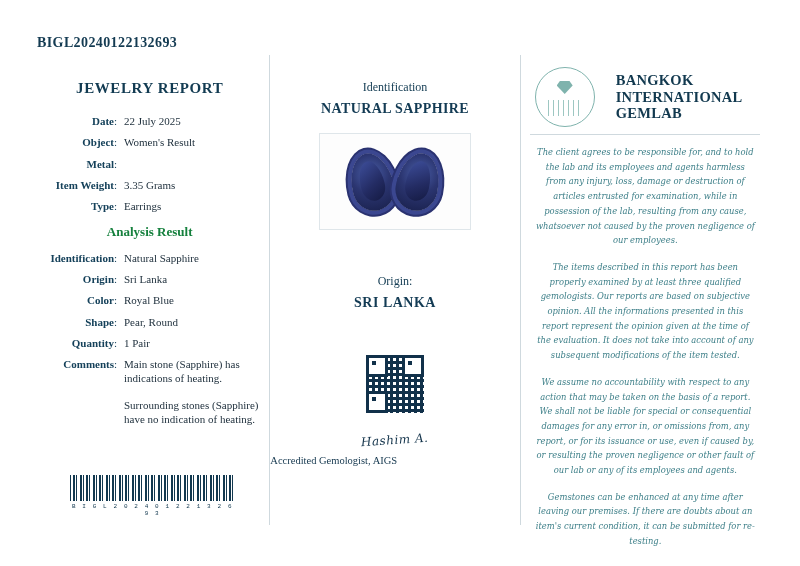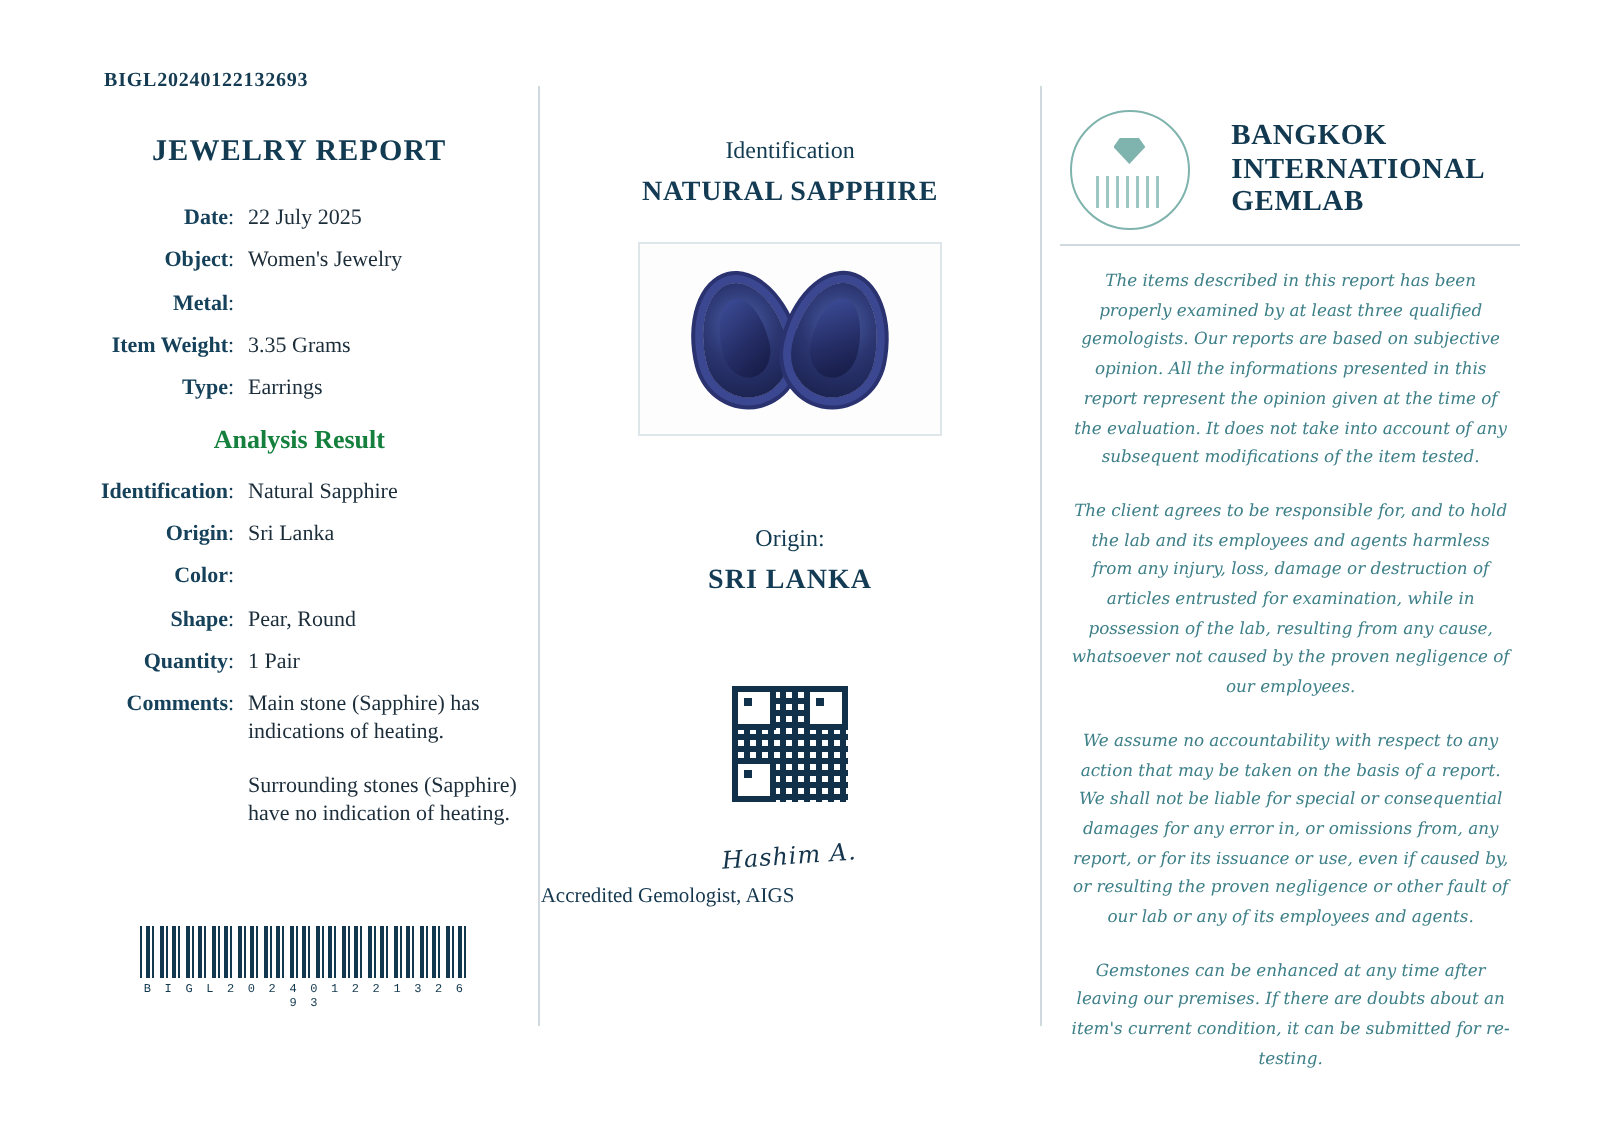"BIGL20240122132693" .report-id { font-size: 10px -> 14px; left: 52px -> 37px }
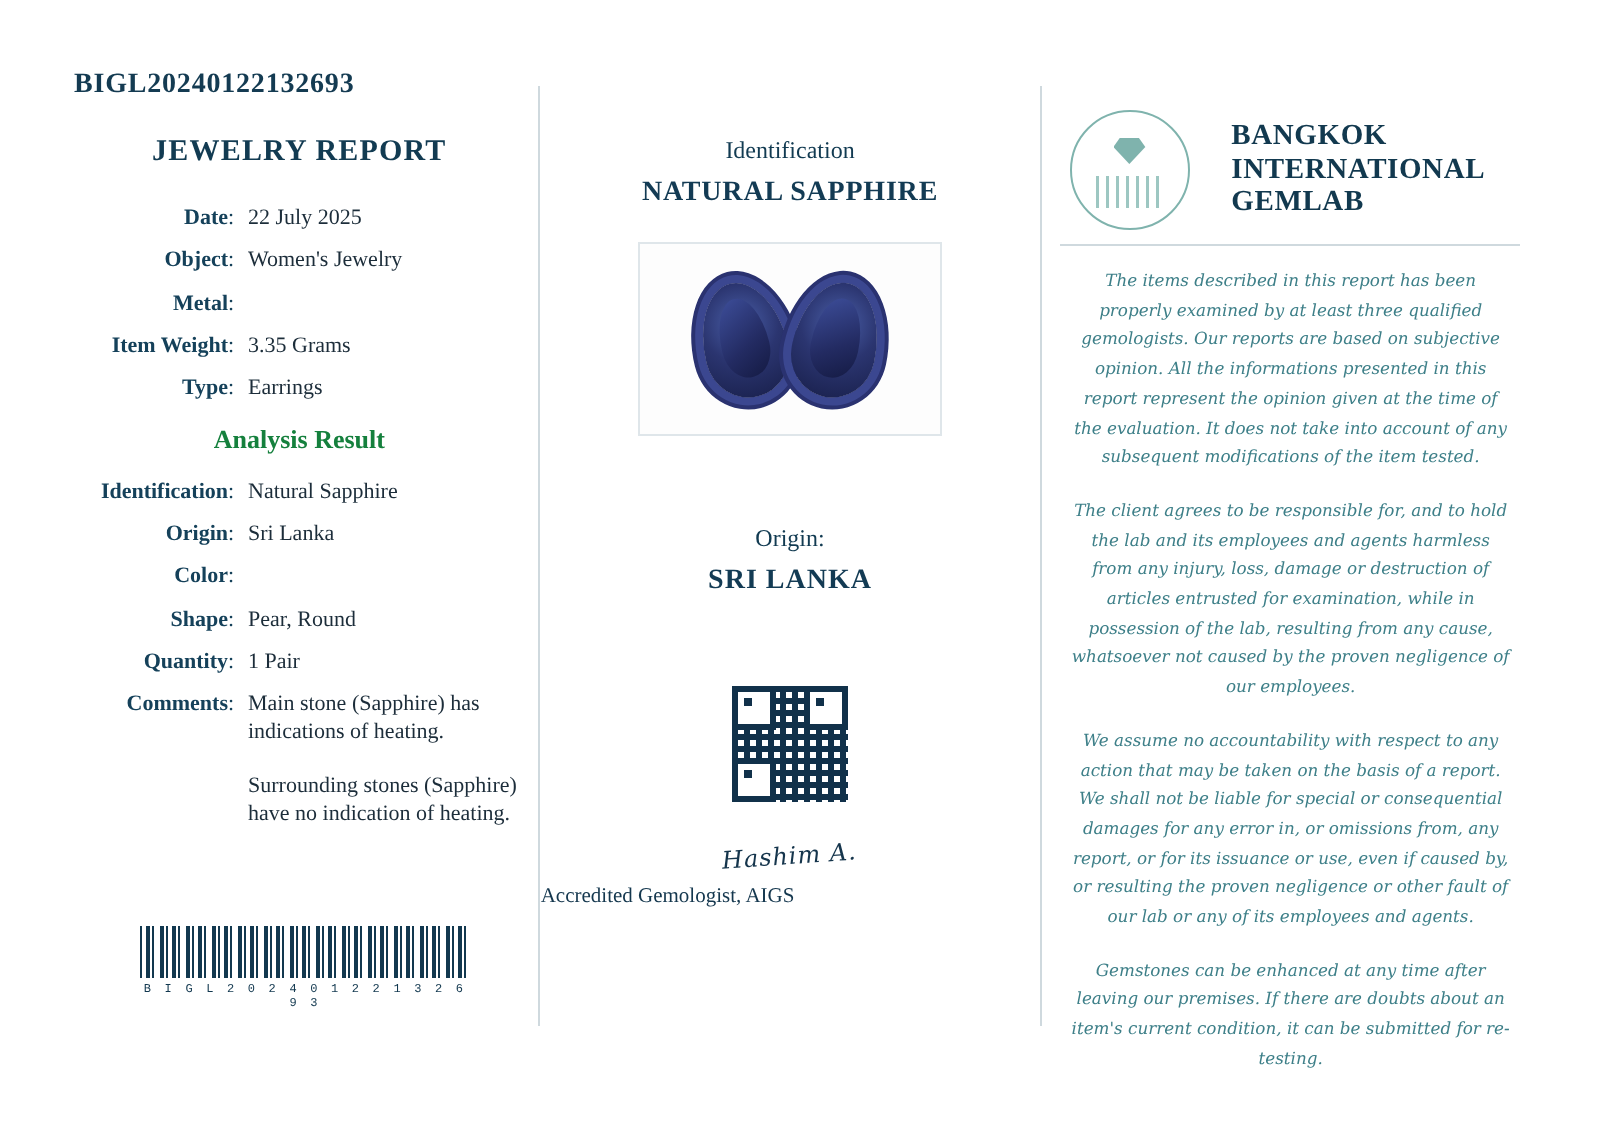"JEWELRY REPORT" .columns { top: 43px -> 55px }
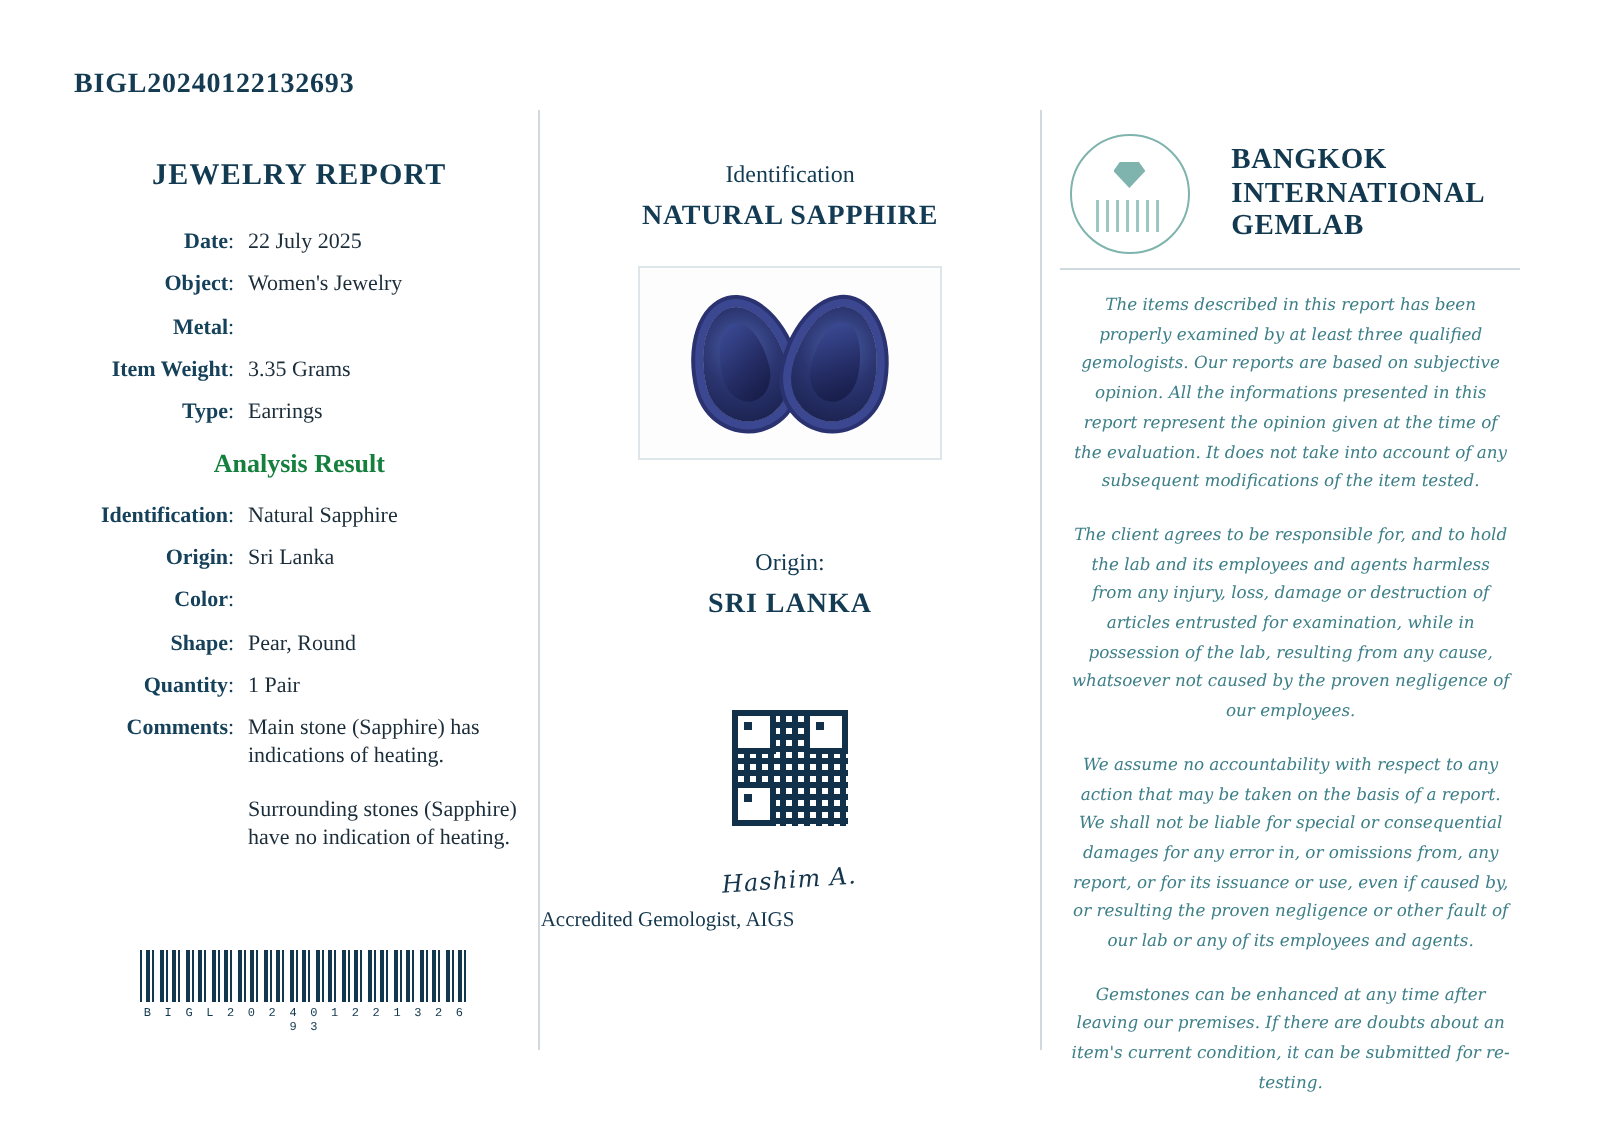"Women's Jewelry" div.kv-val { text: Jewelry -> Result }
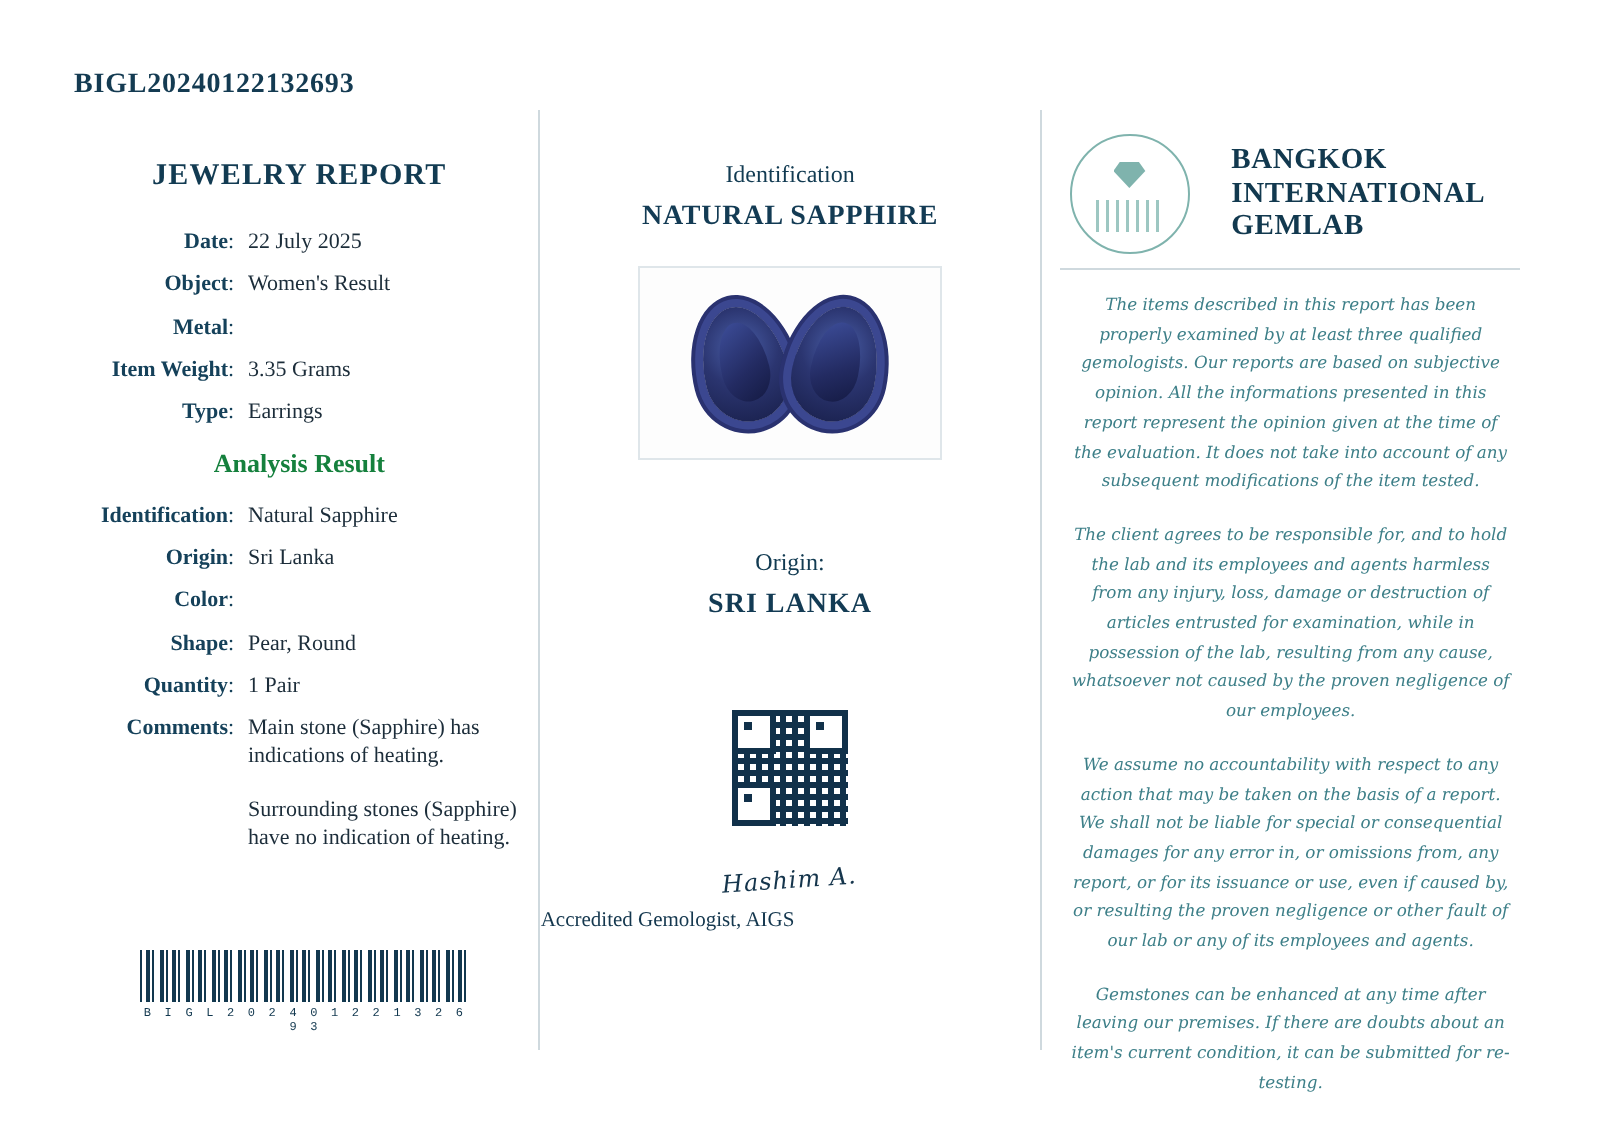"The items described in this" div.prov-para { order: before "The client agrees to be" -> after "The client agrees to be" }
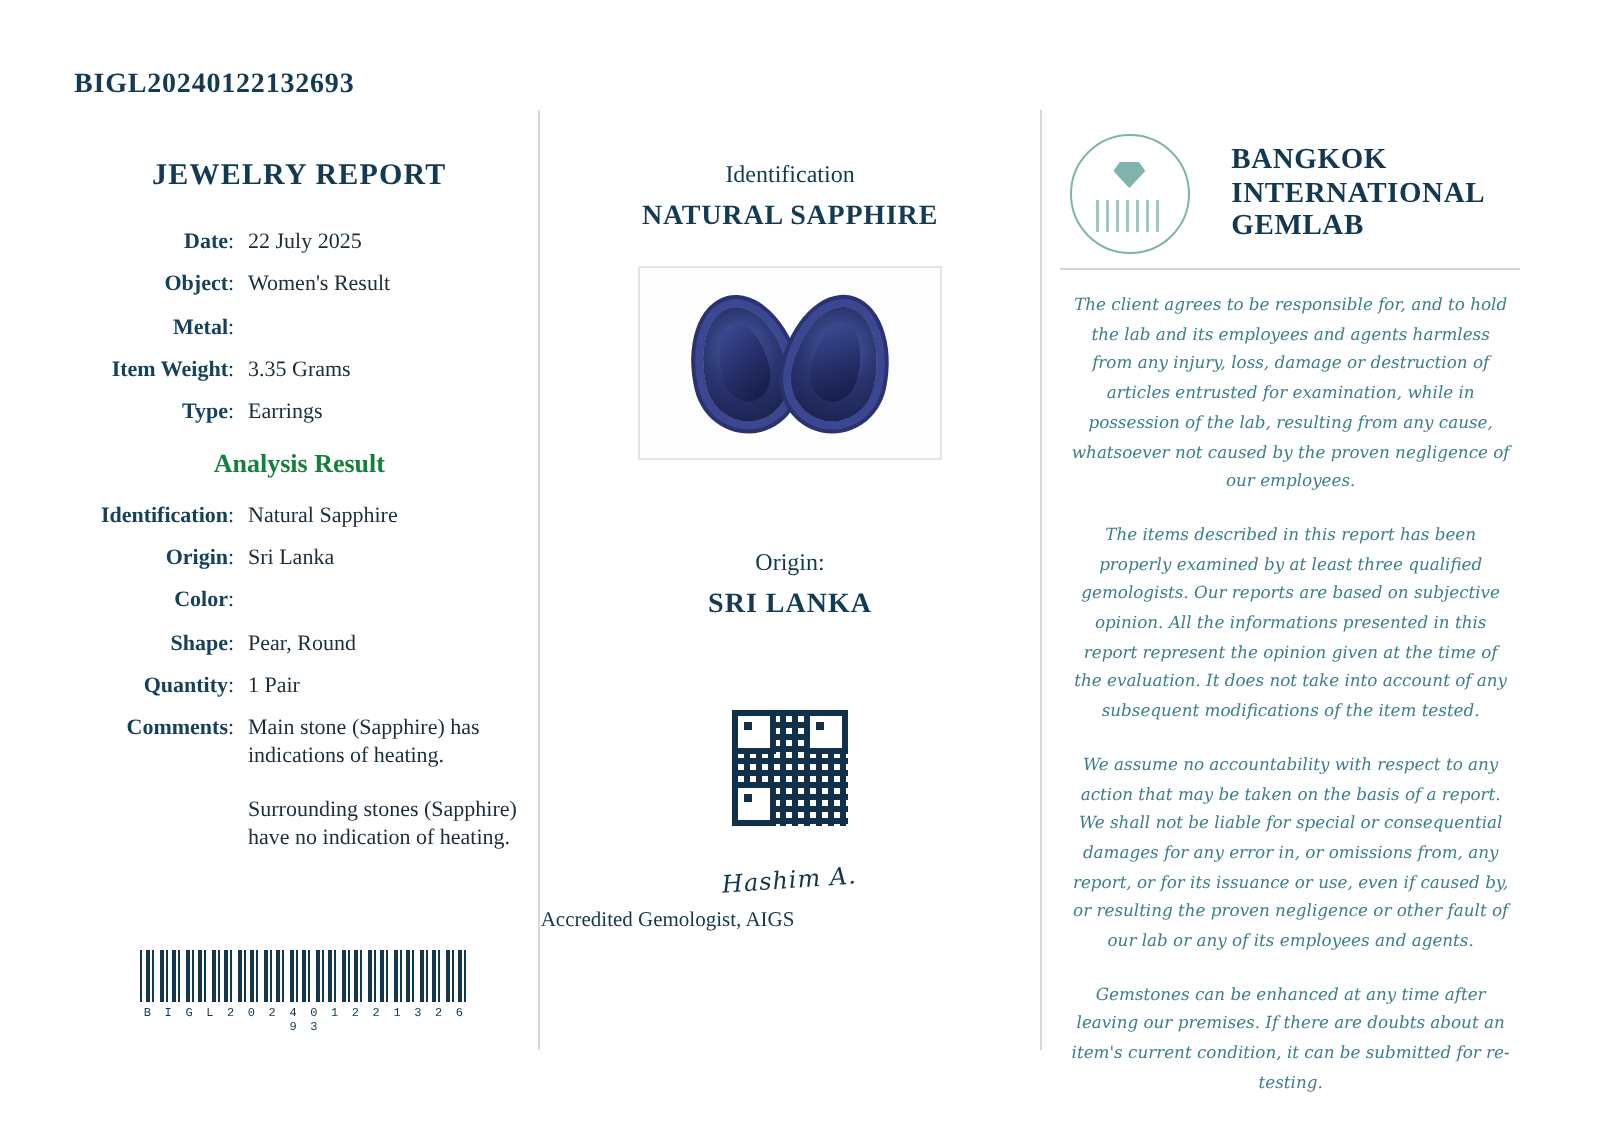"Royal Blue" div.kv-val { html: none -> <div>Royal Blue</div> }
